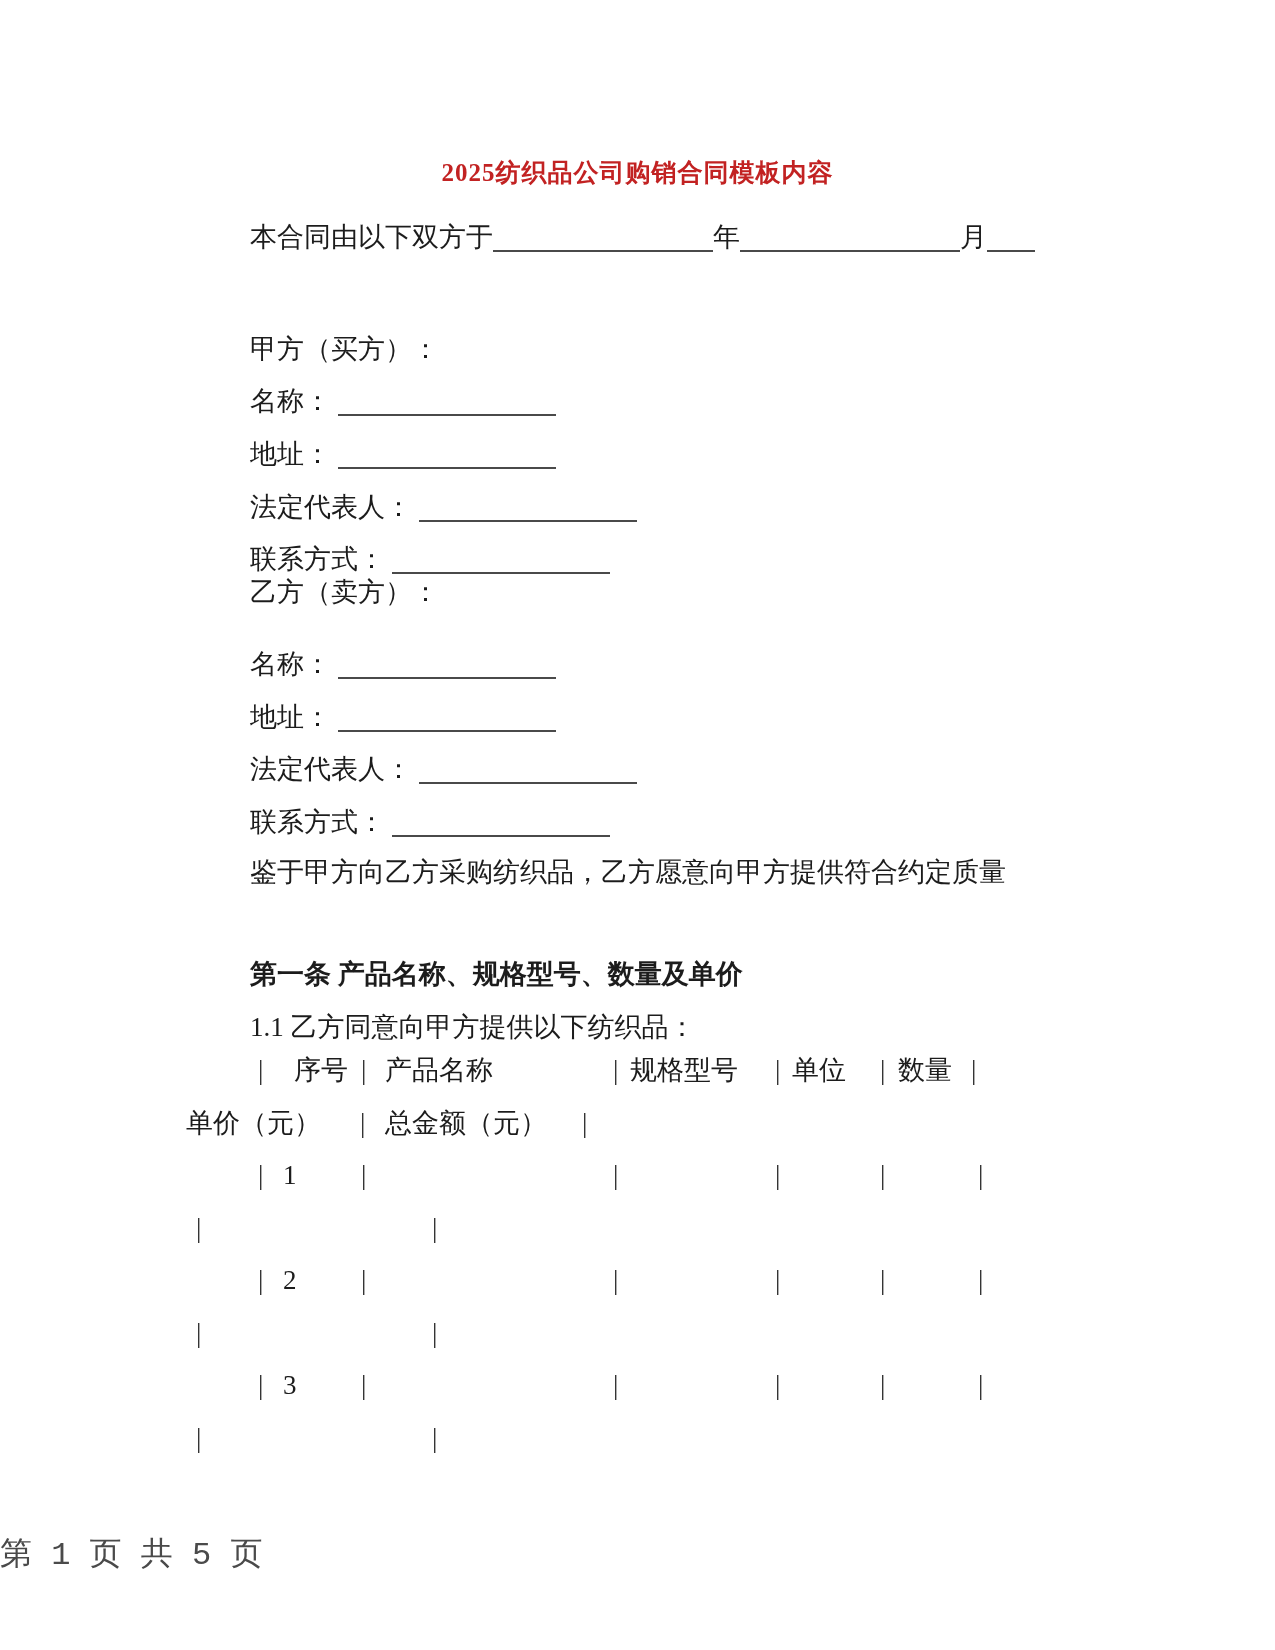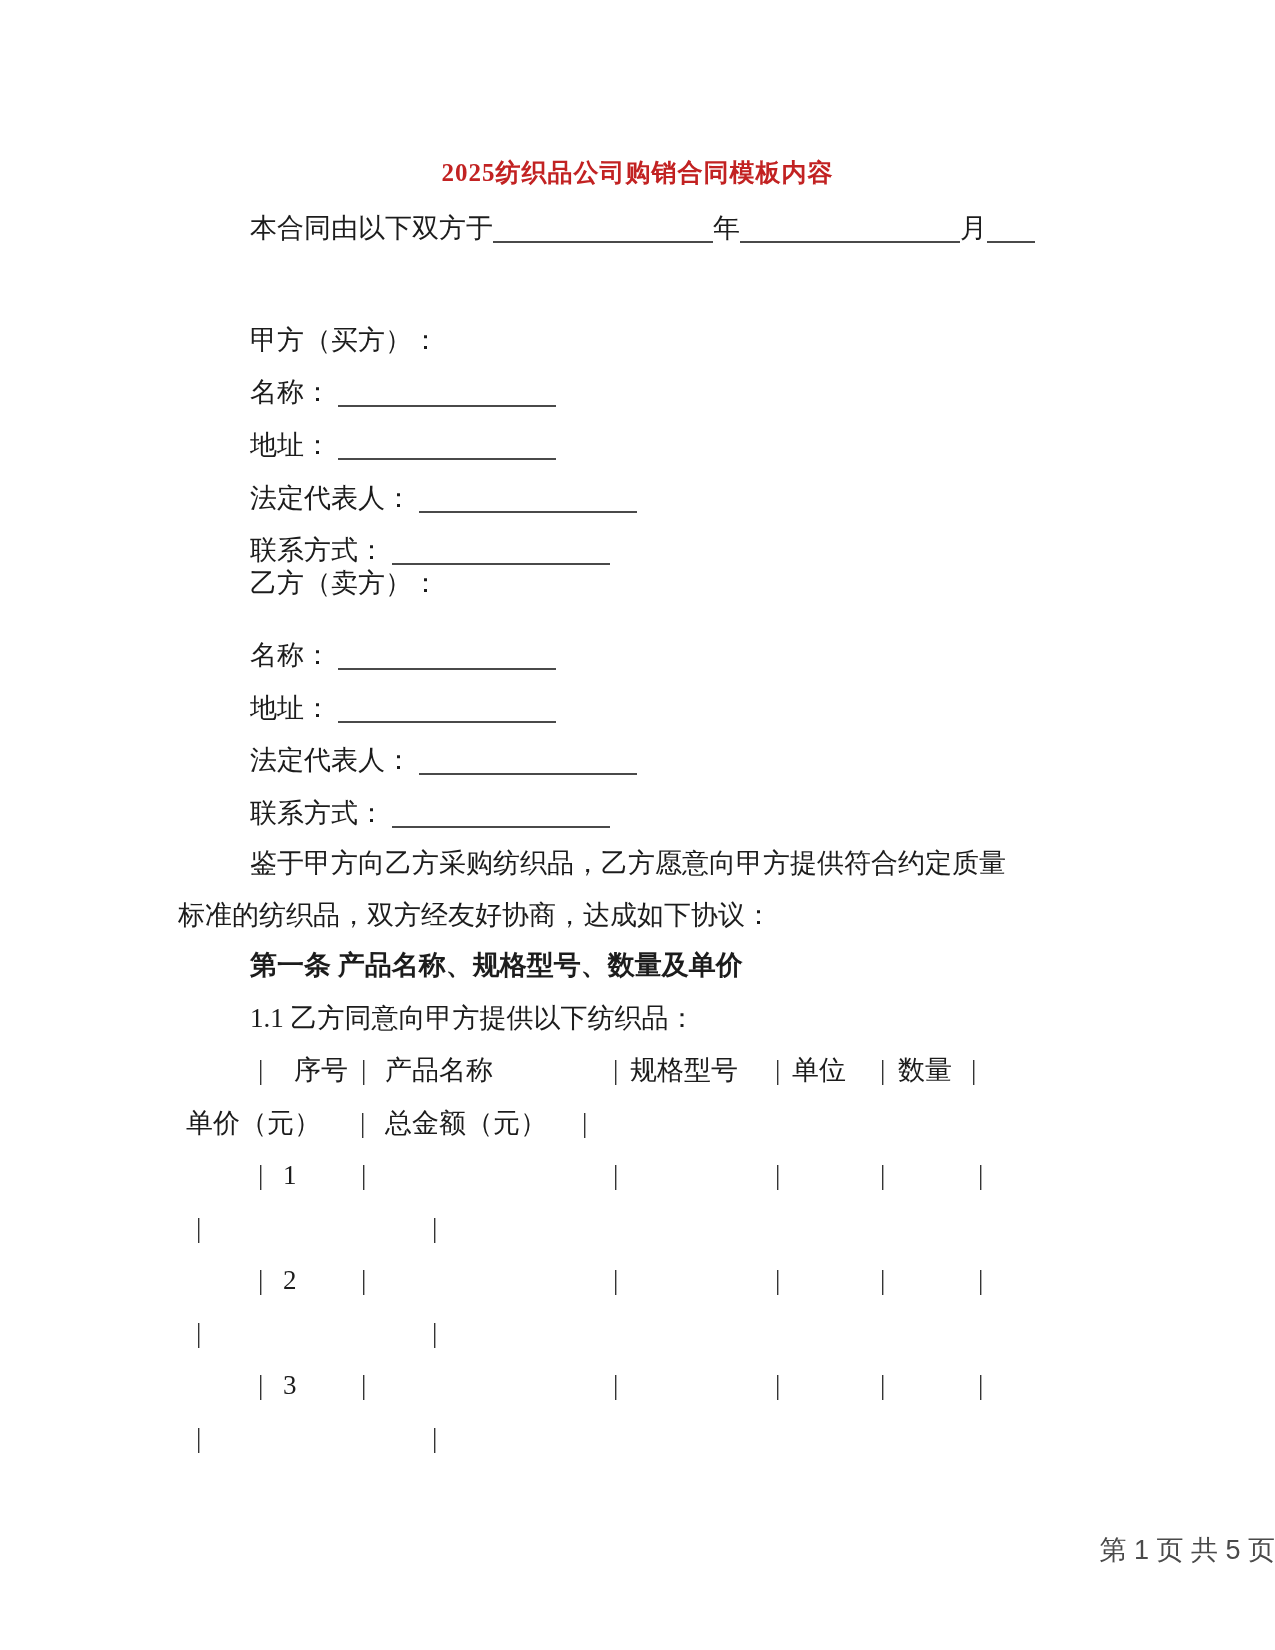"本合同由以下双方于 年 月" .indent { margin-top: none -> 9px }
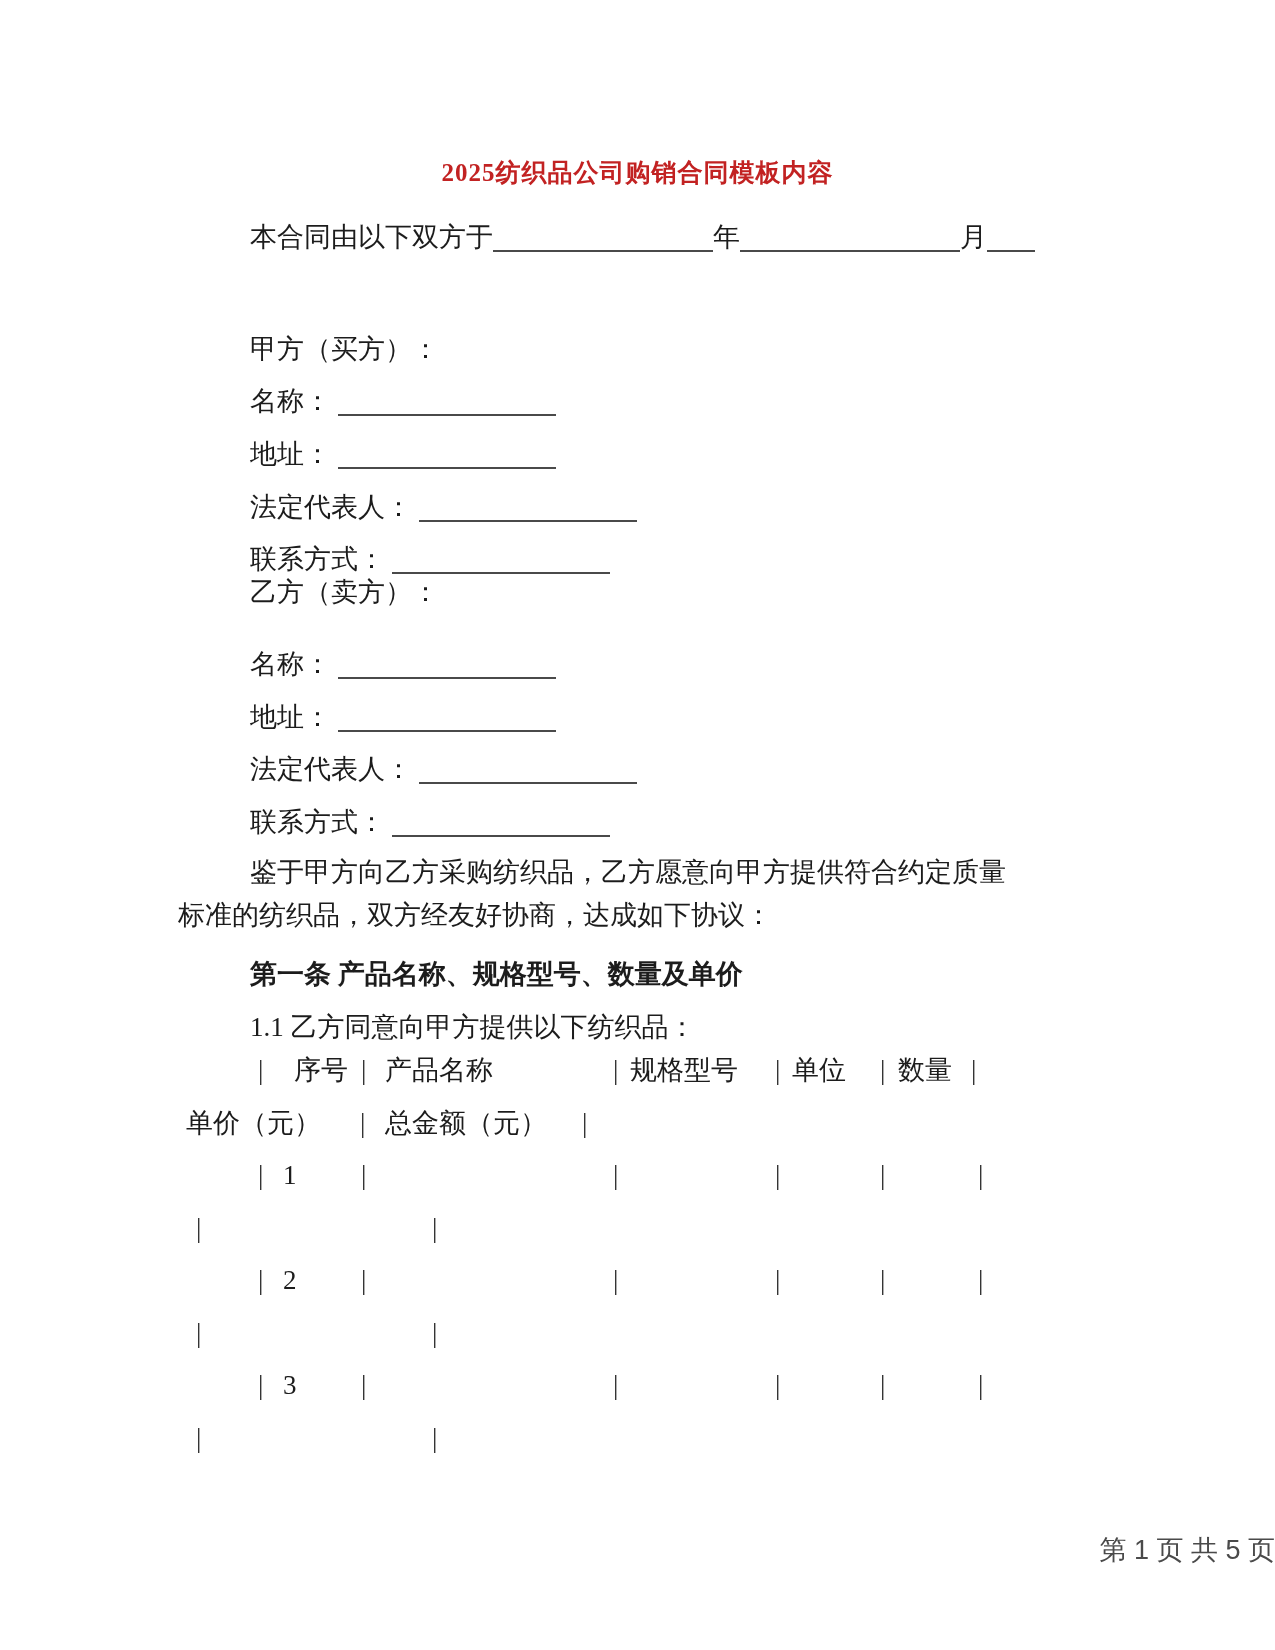"标准的纺织品，双方经友好协商，达成如下协议：" div.line { html: <div><span>标准的纺织品，双方经友好协商，达成如下协议：</span></div> -> none }
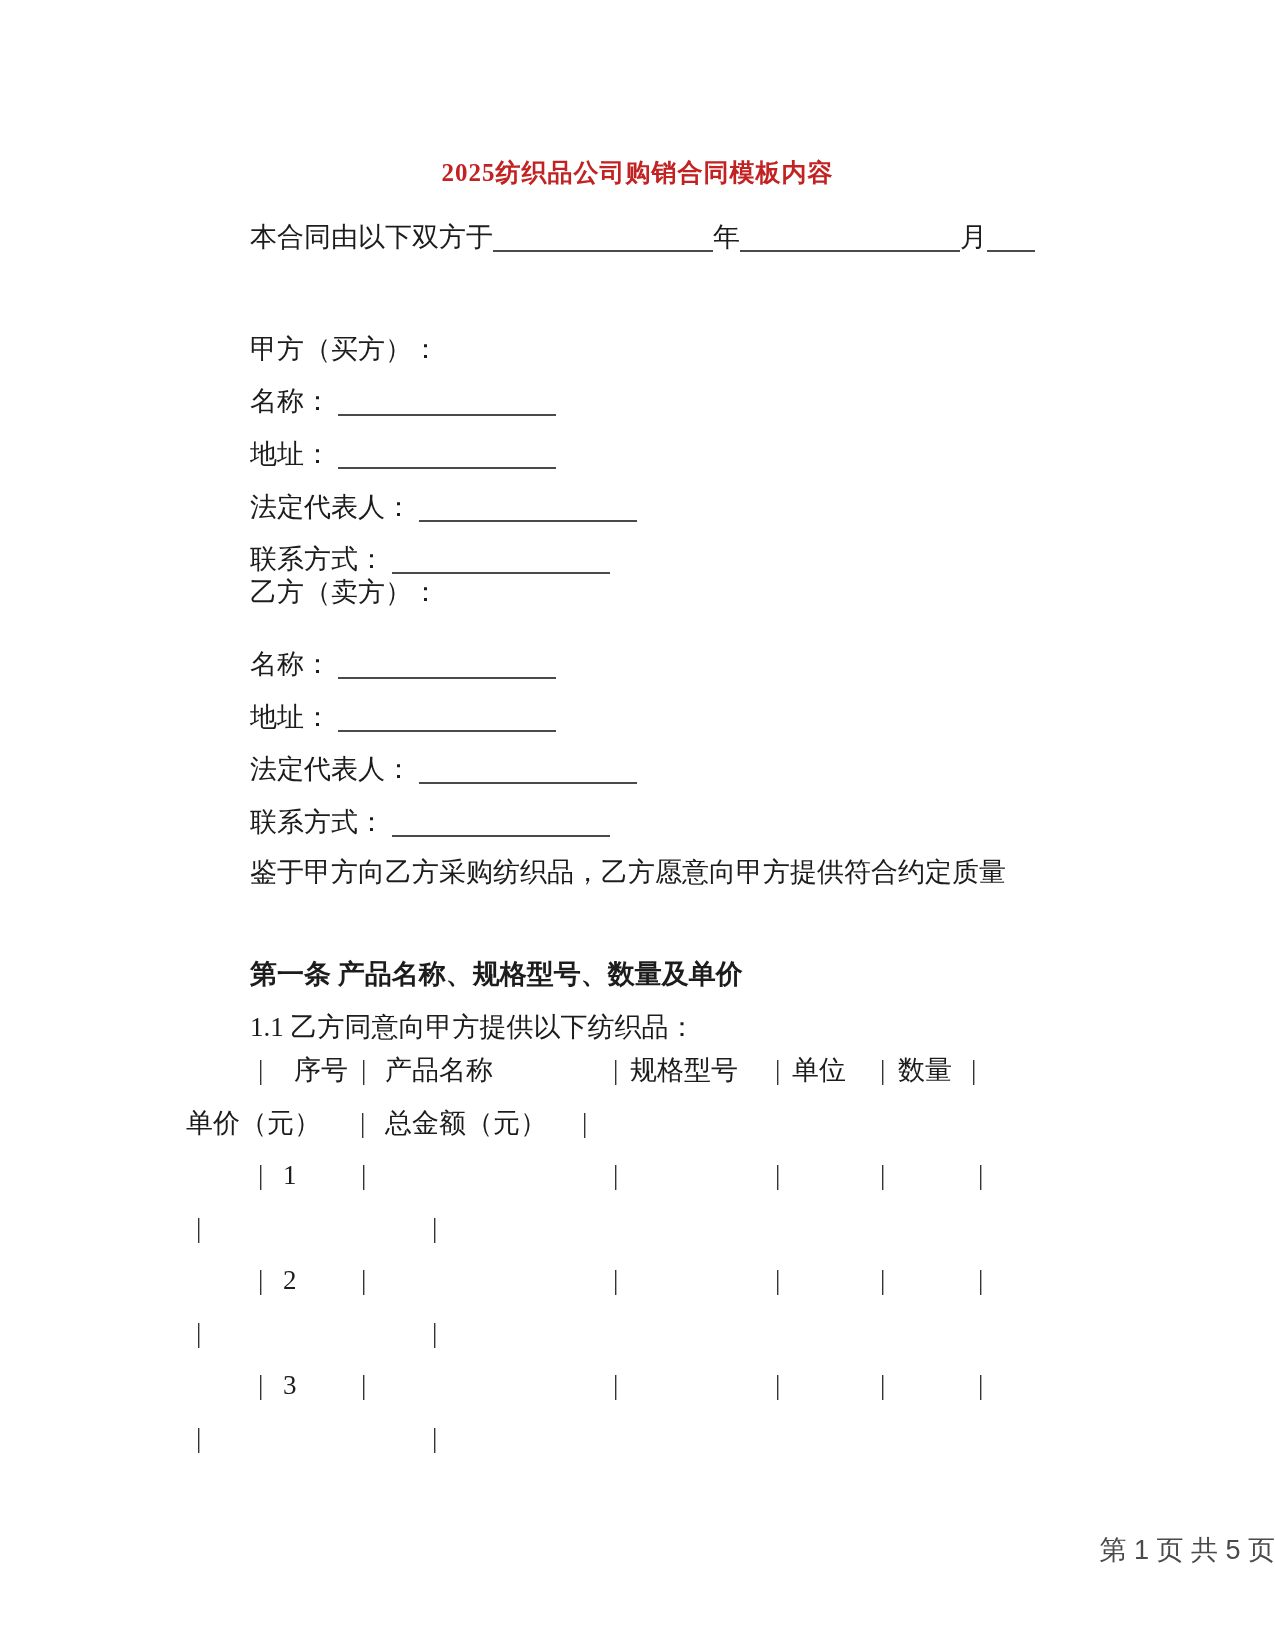"第 1 页 共 5" .footer { font-family: Liberation Sans, sans-serif -> Liberation Mono, monospace; font-size: 27px -> 32px; text-align: right -> left }
